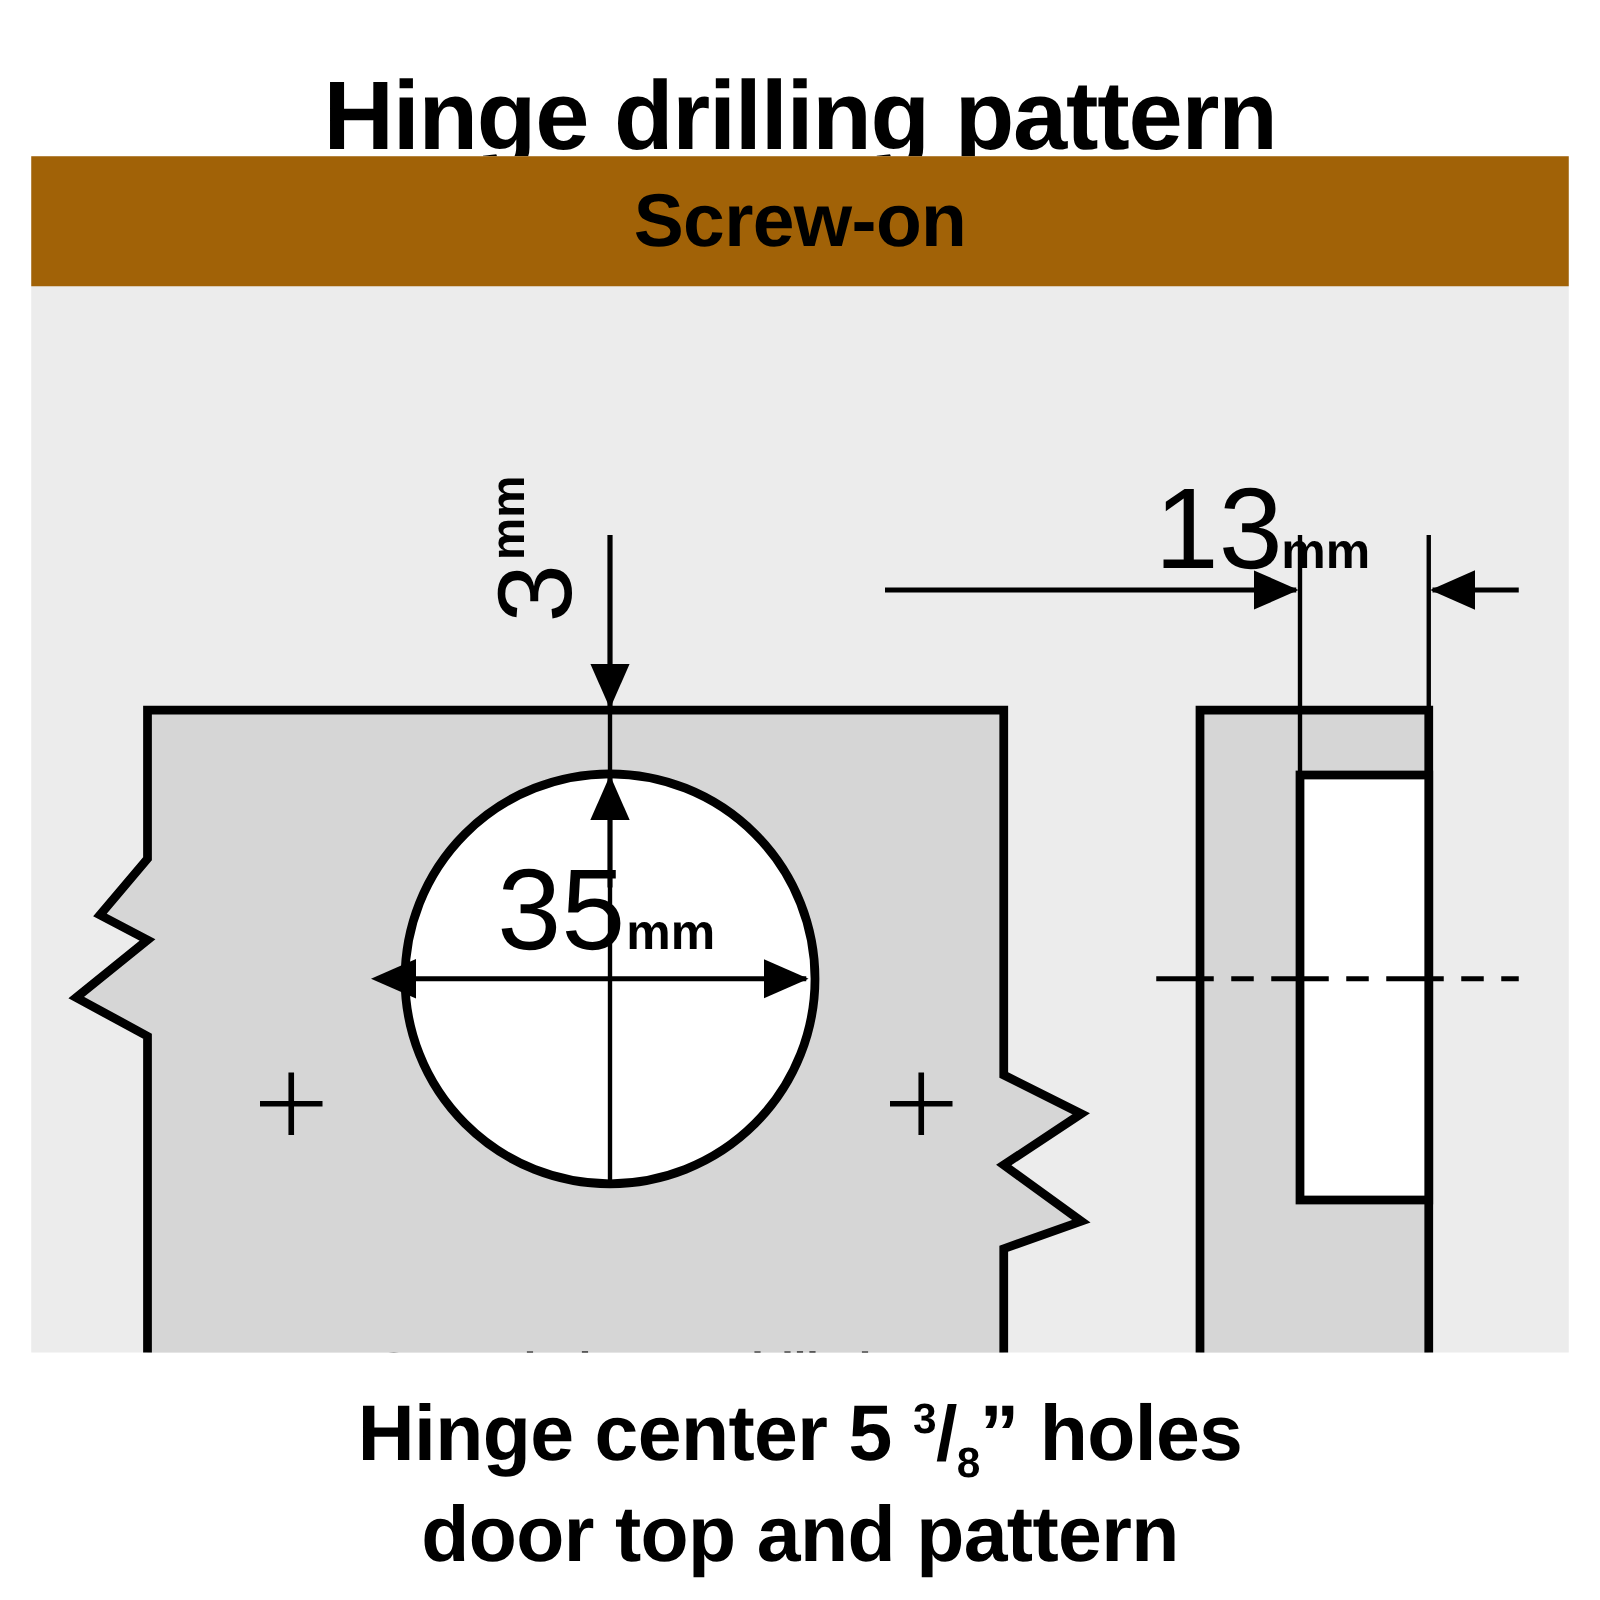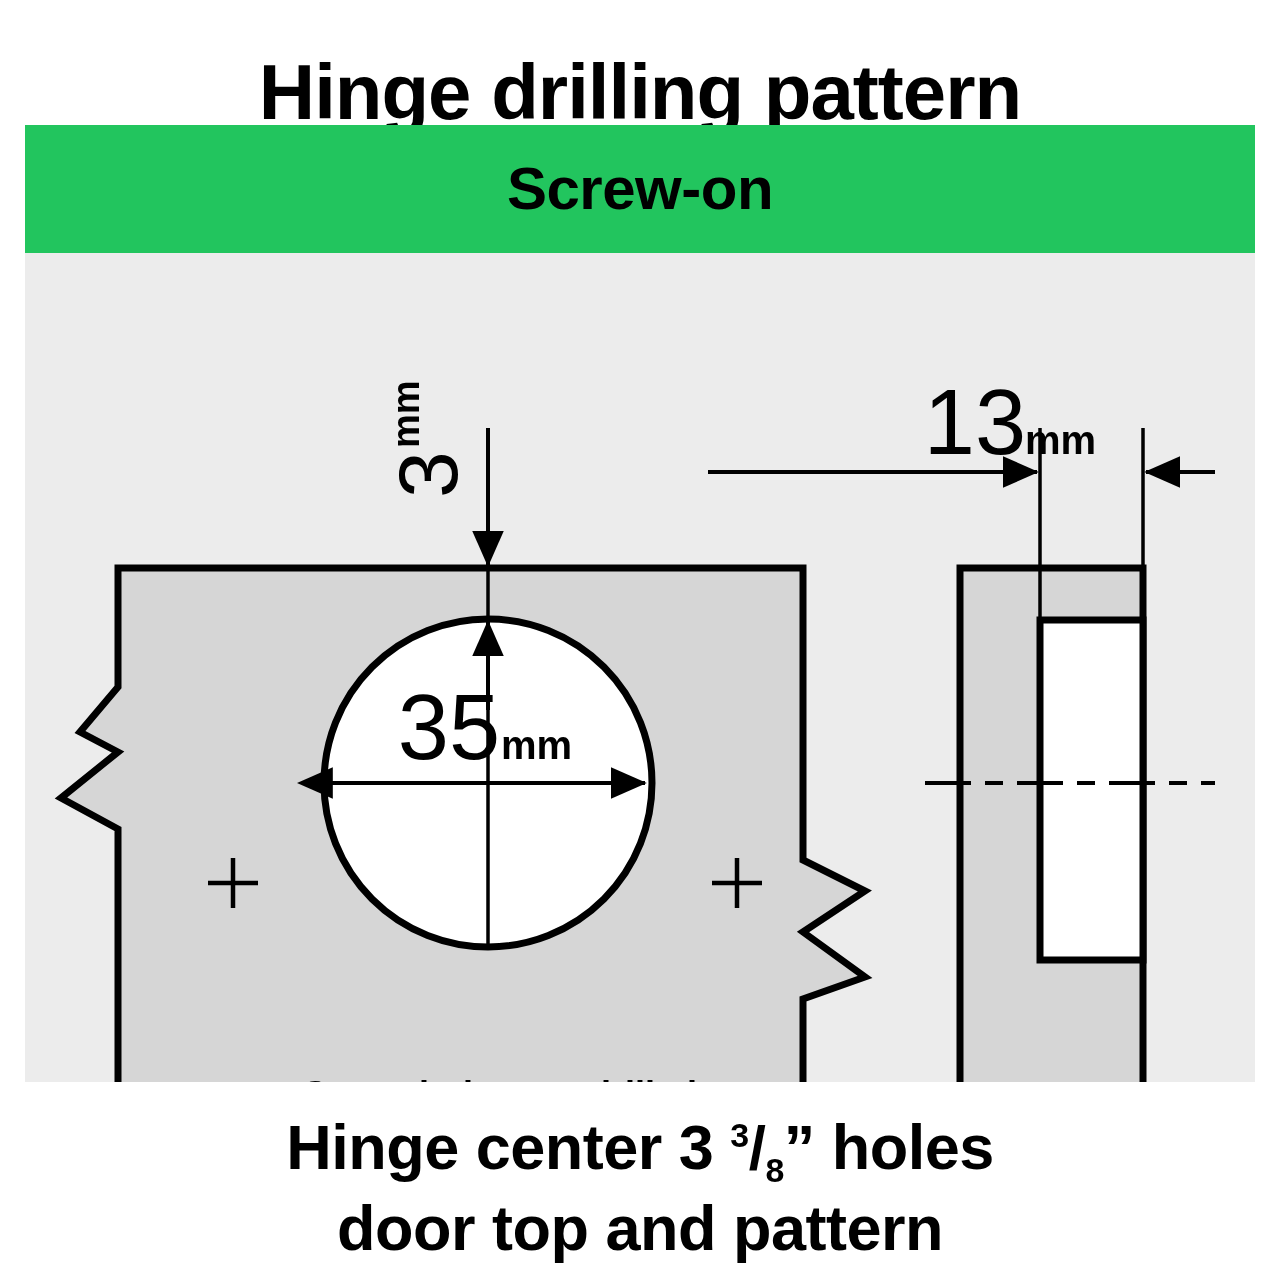"Screw-on" .panel-header { background: #22c55e -> #a16207; height: 128px -> 104px }
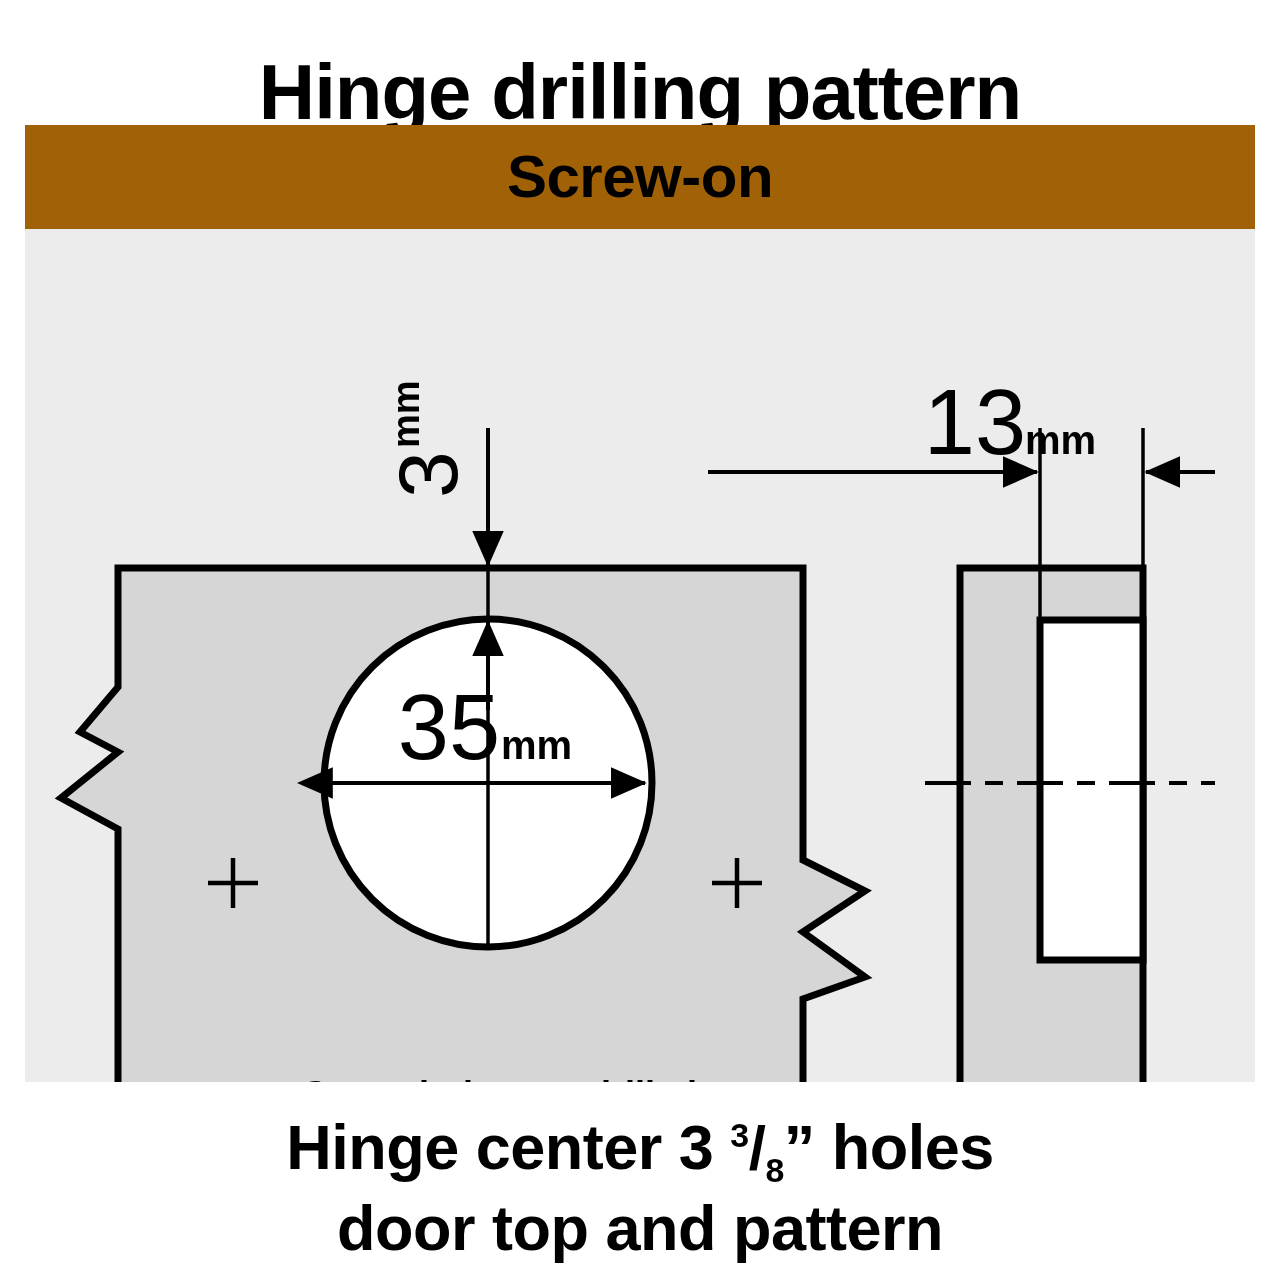"Hinge center 3" span { text: 3 -> 5 }
